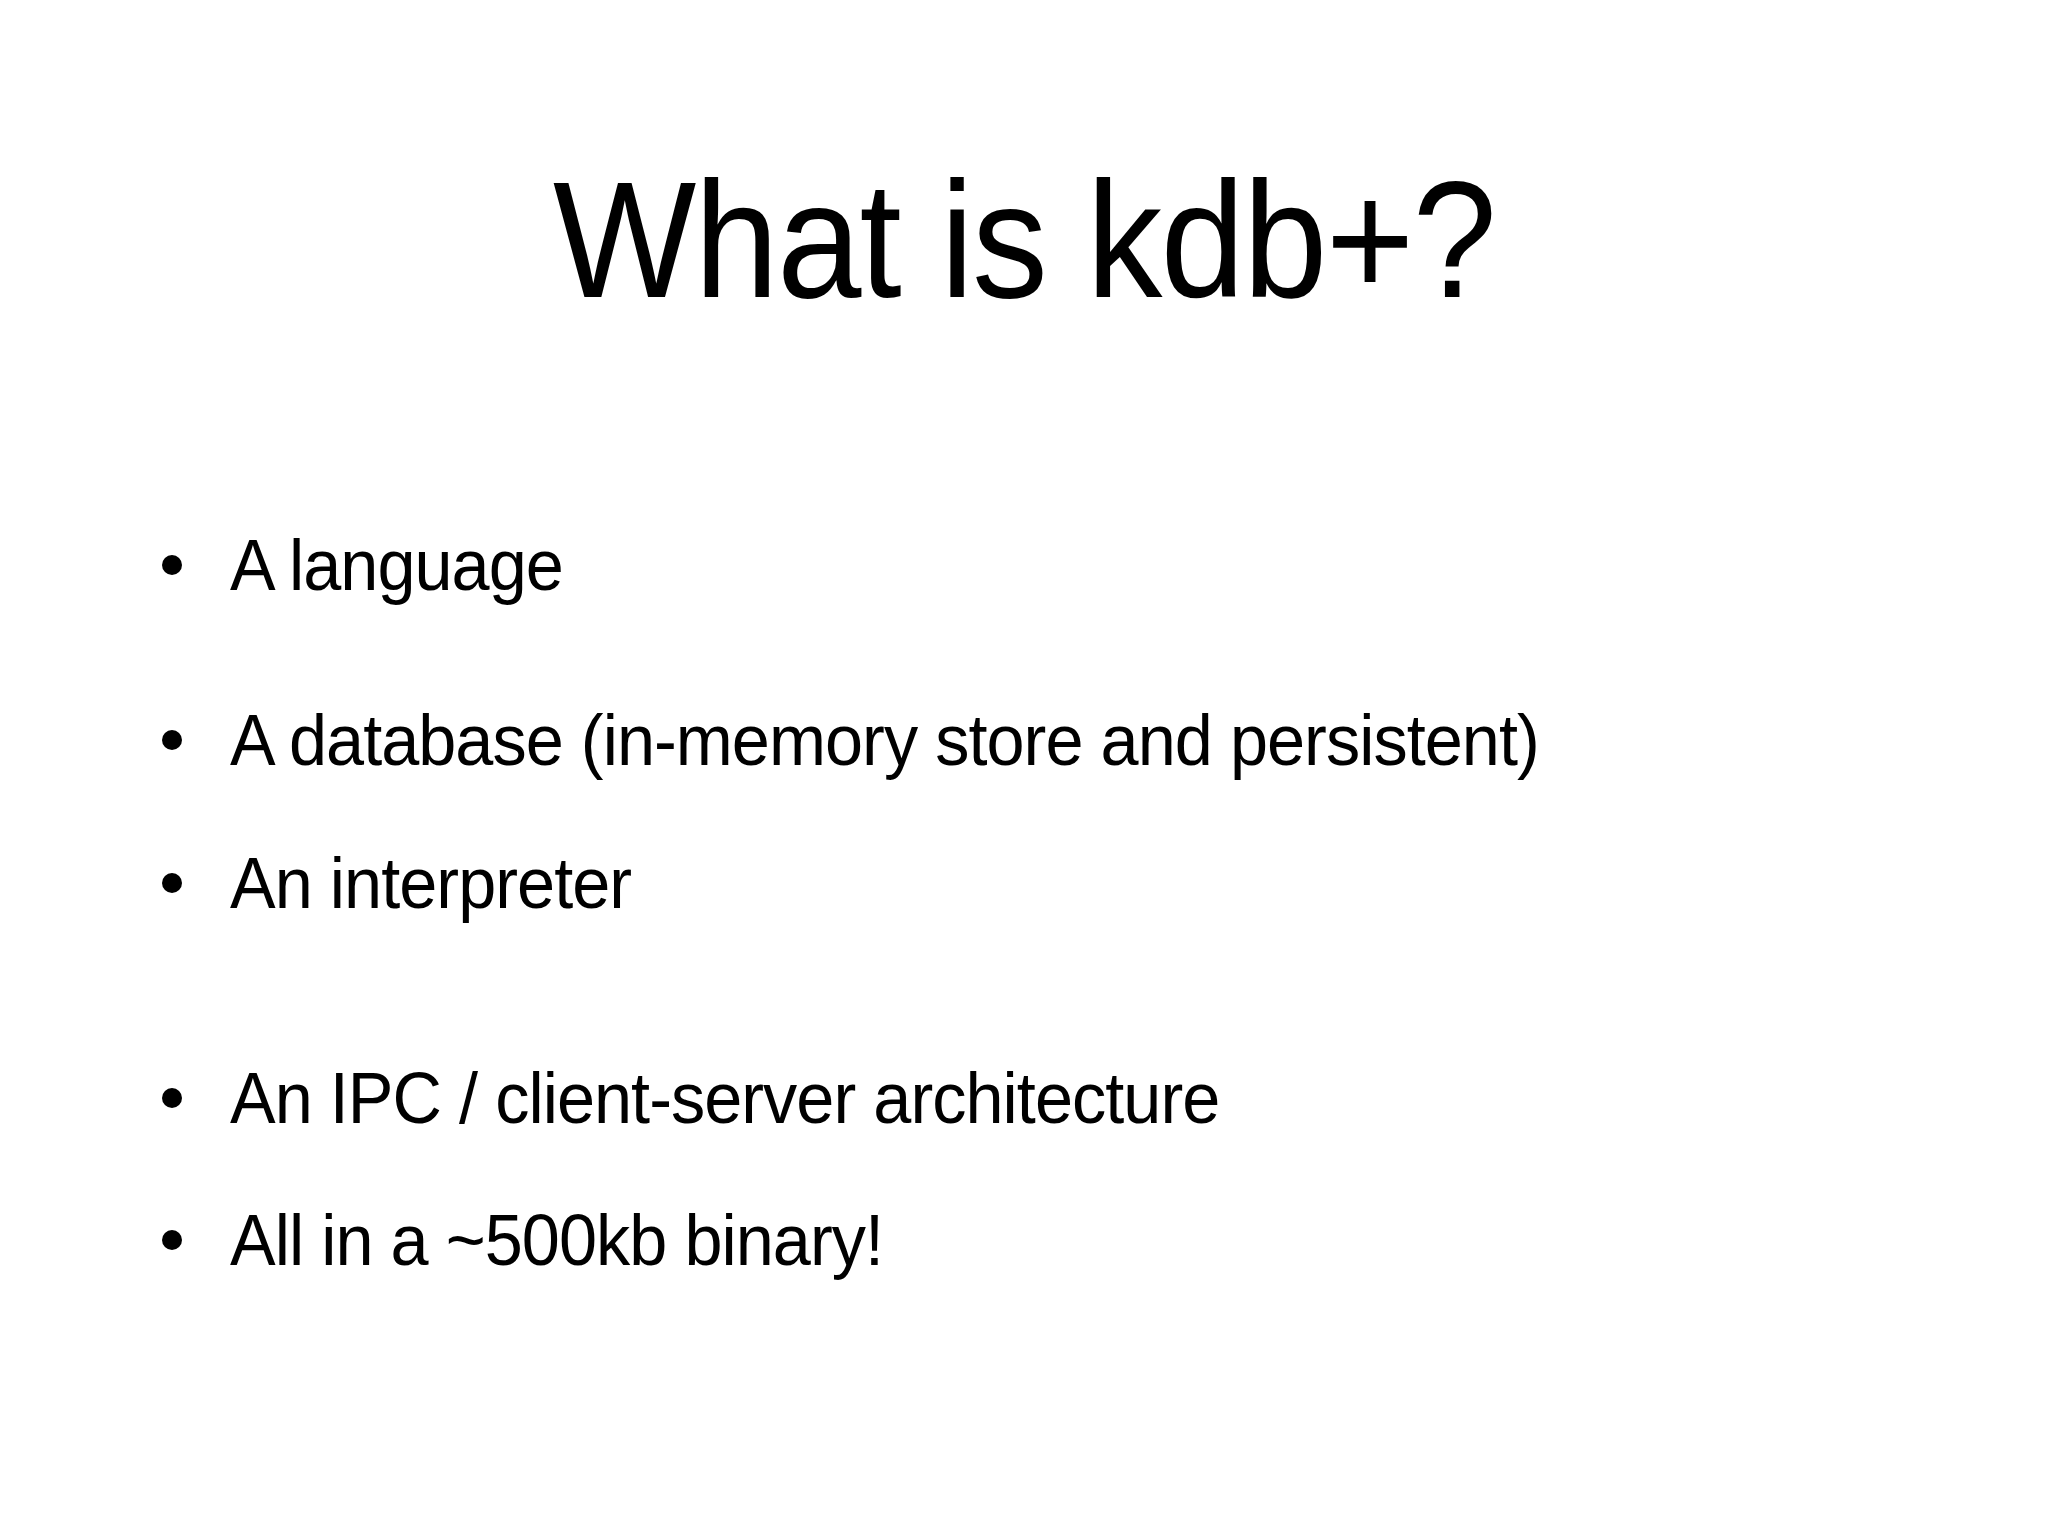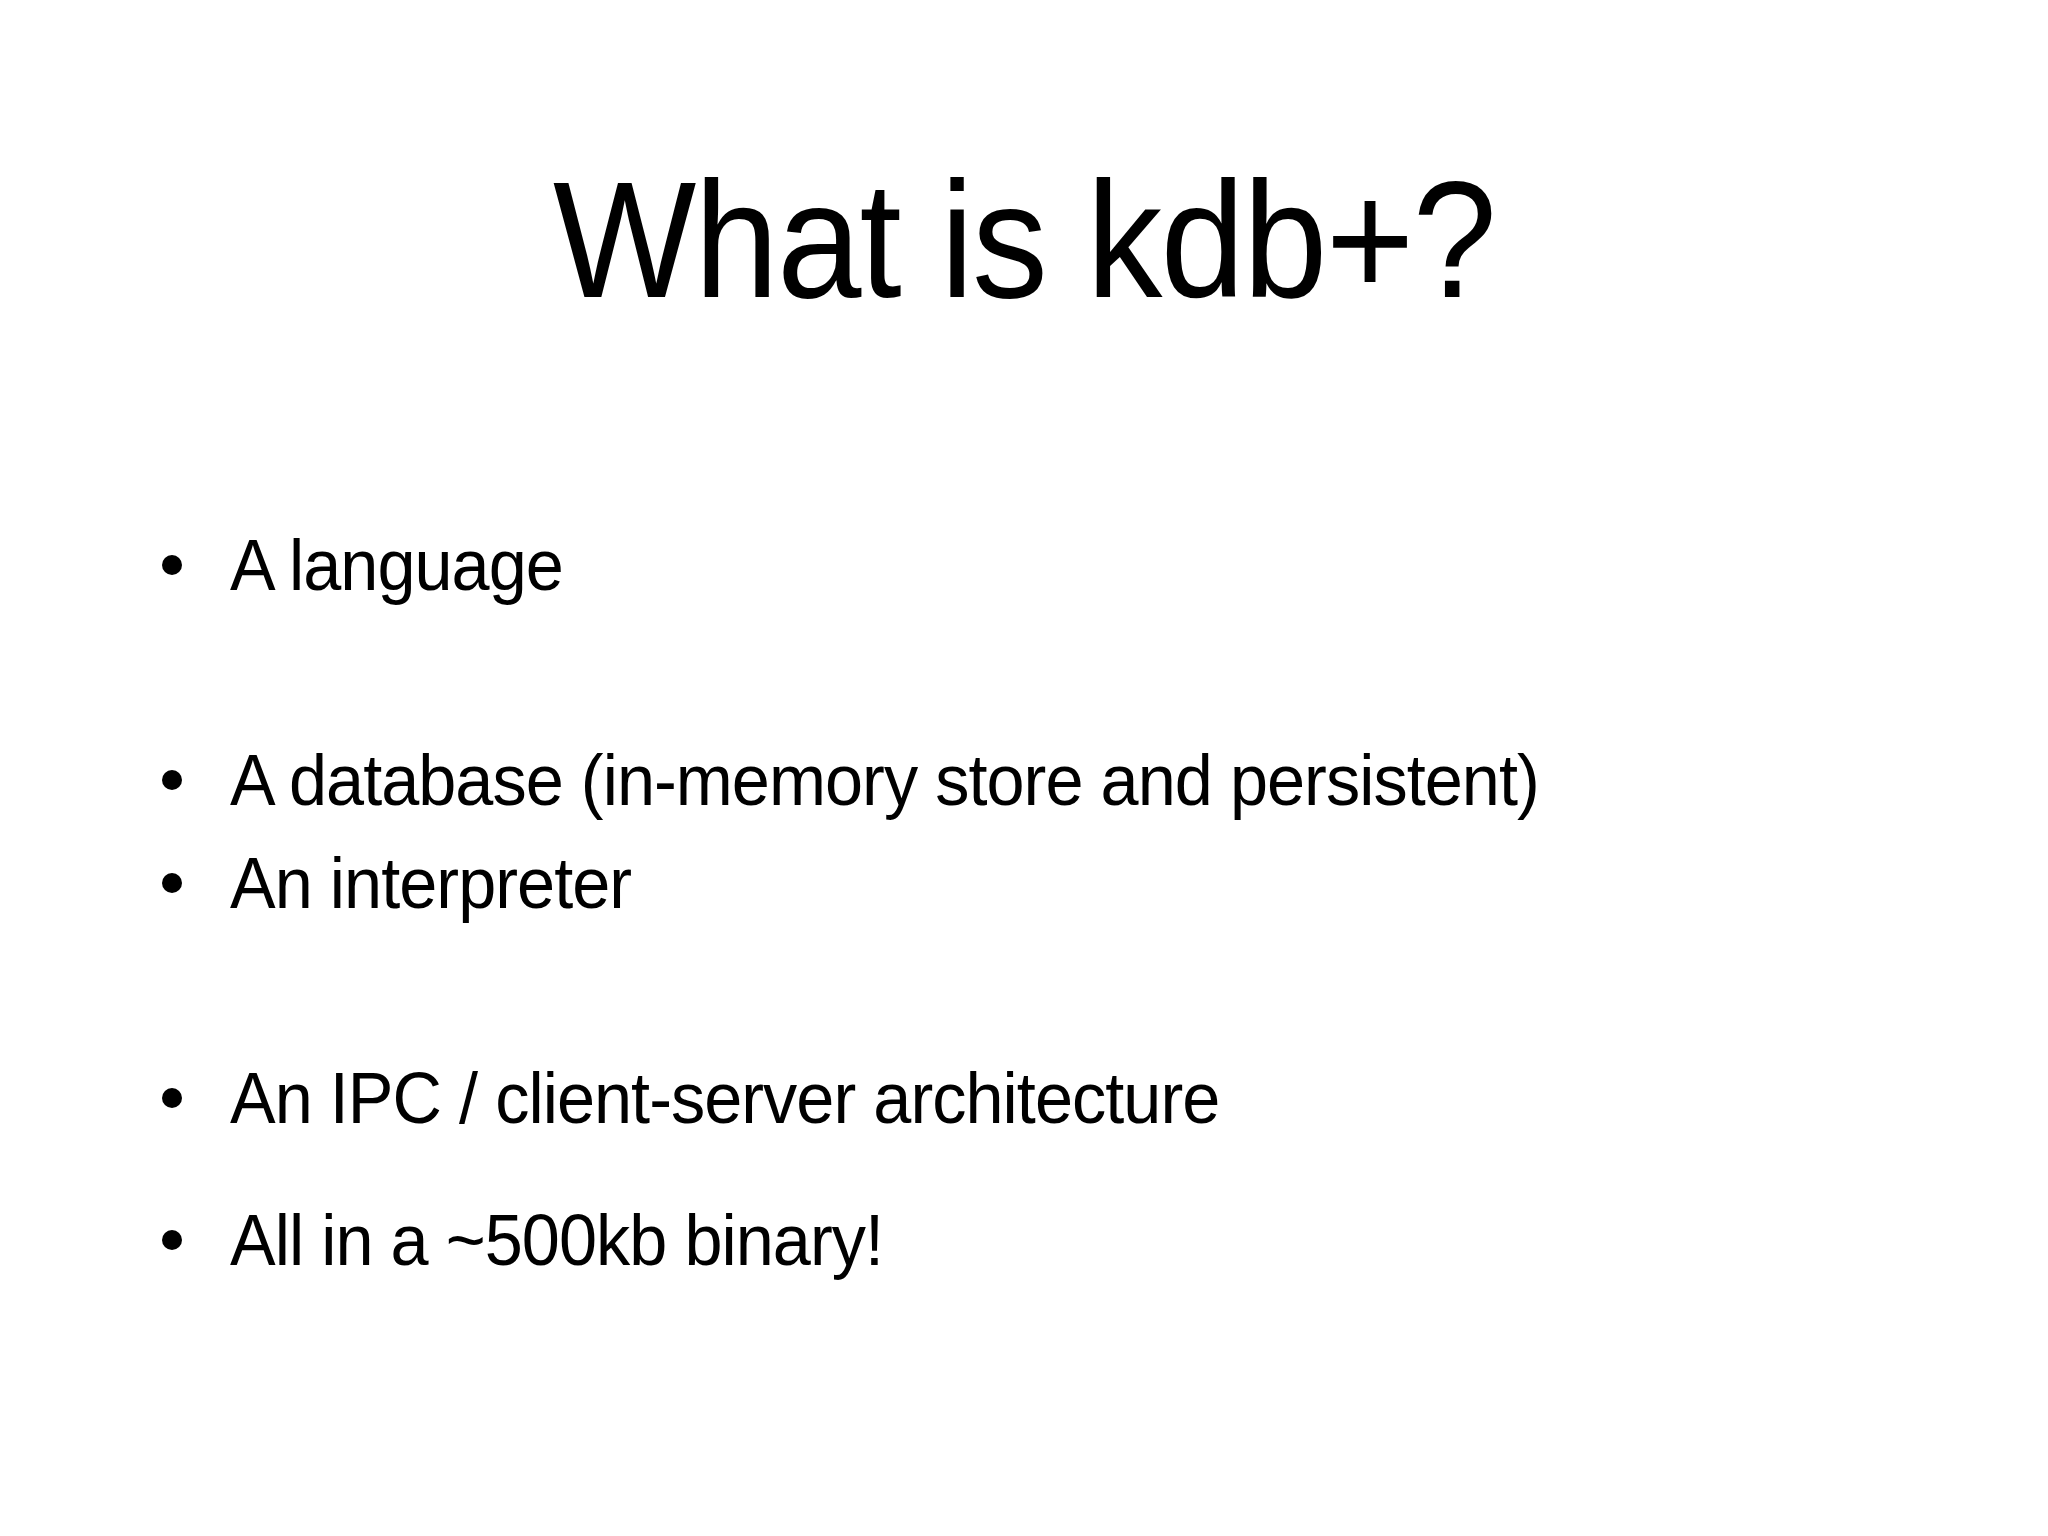"A database (in-memory store and" .b2 { top: 735px -> 695px }
